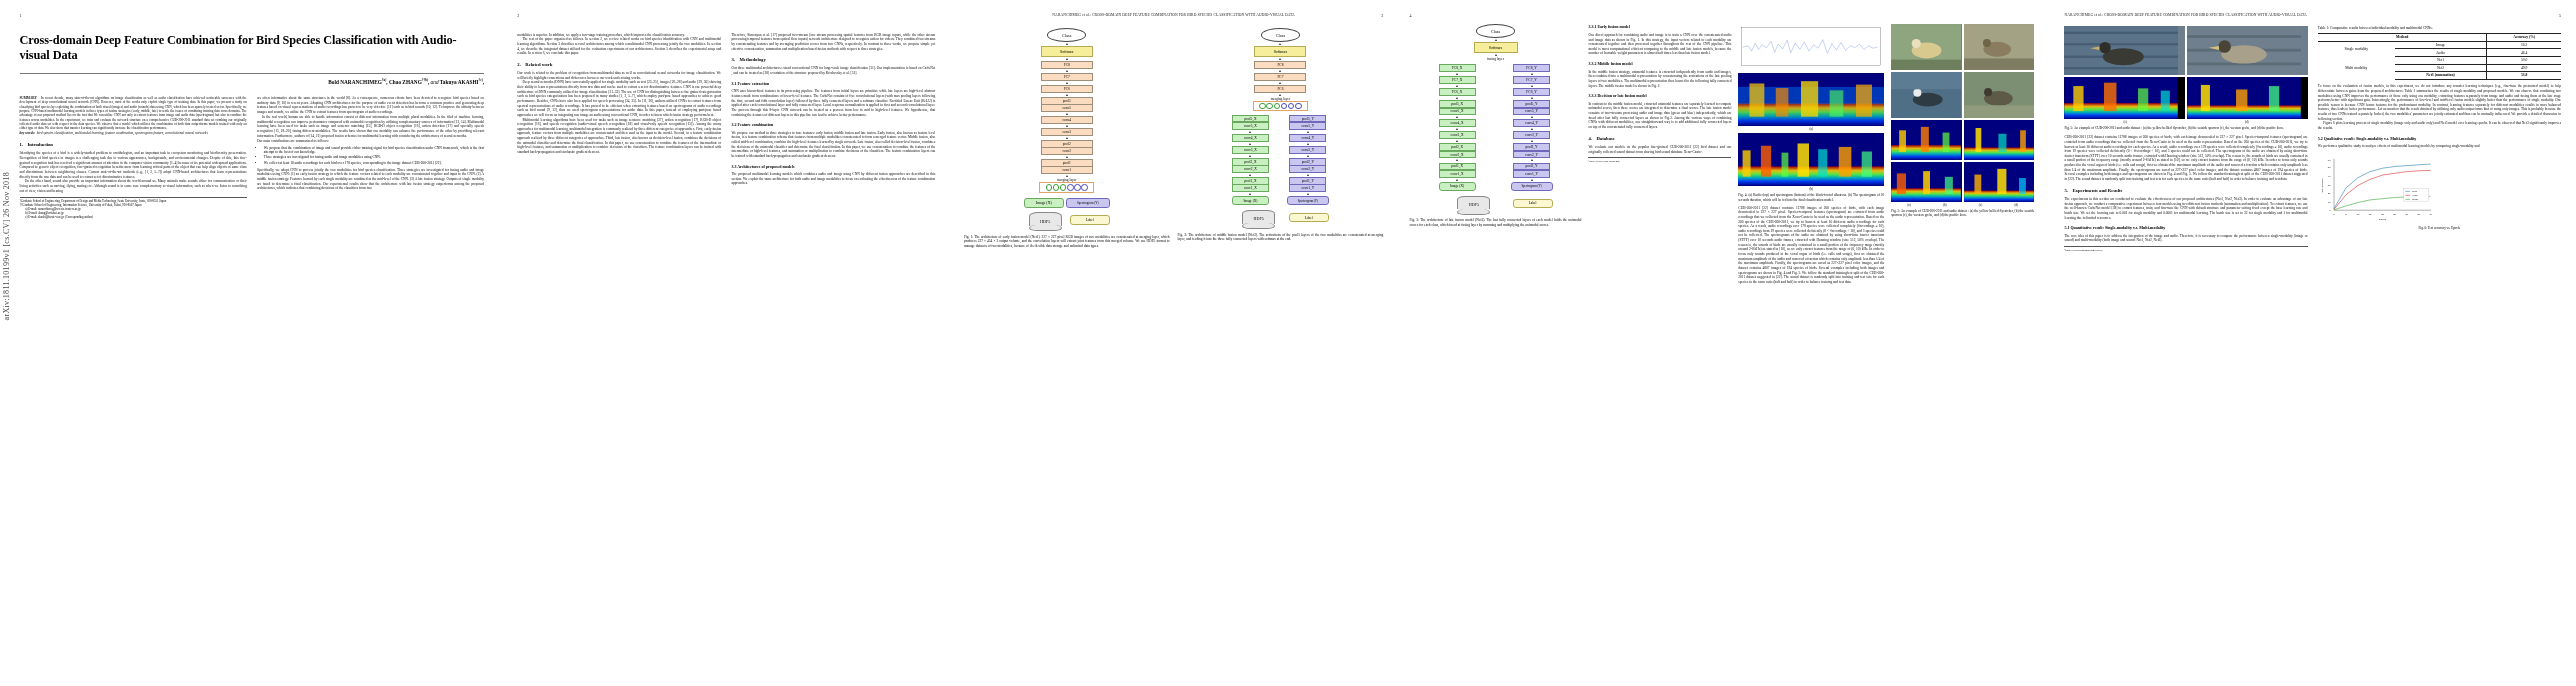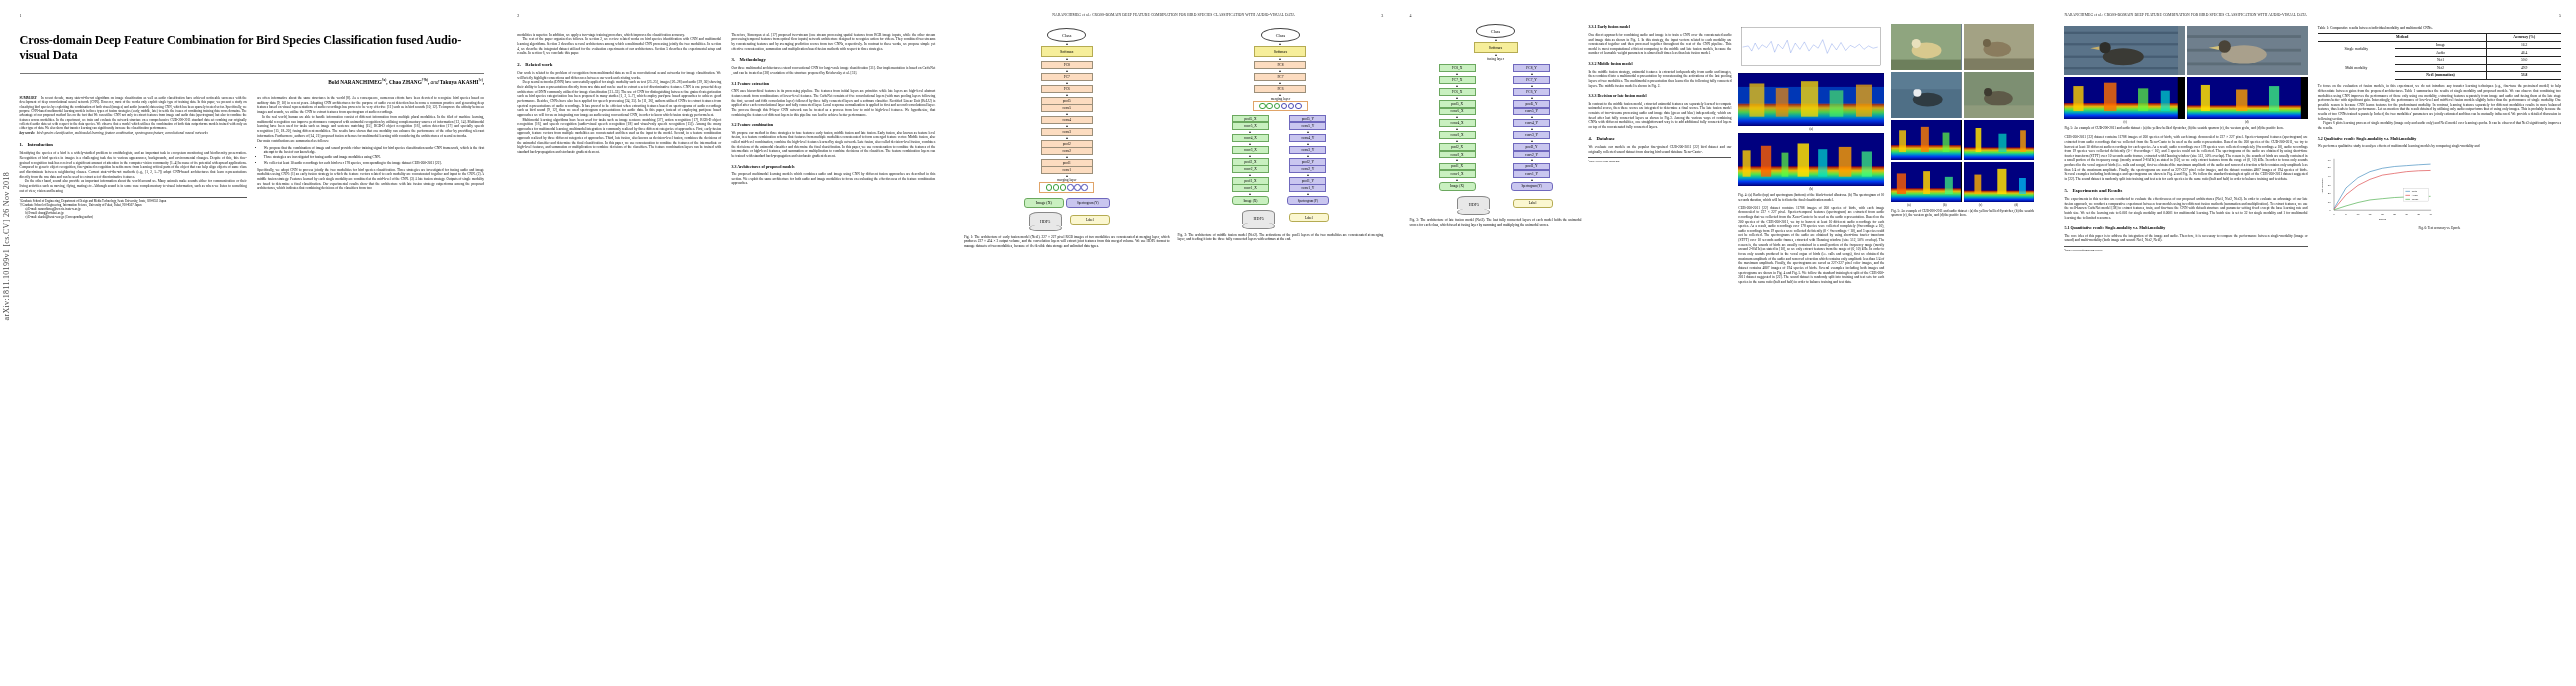"Cross-domain Deep Feature Combination" div.title { text: fused -> with }
